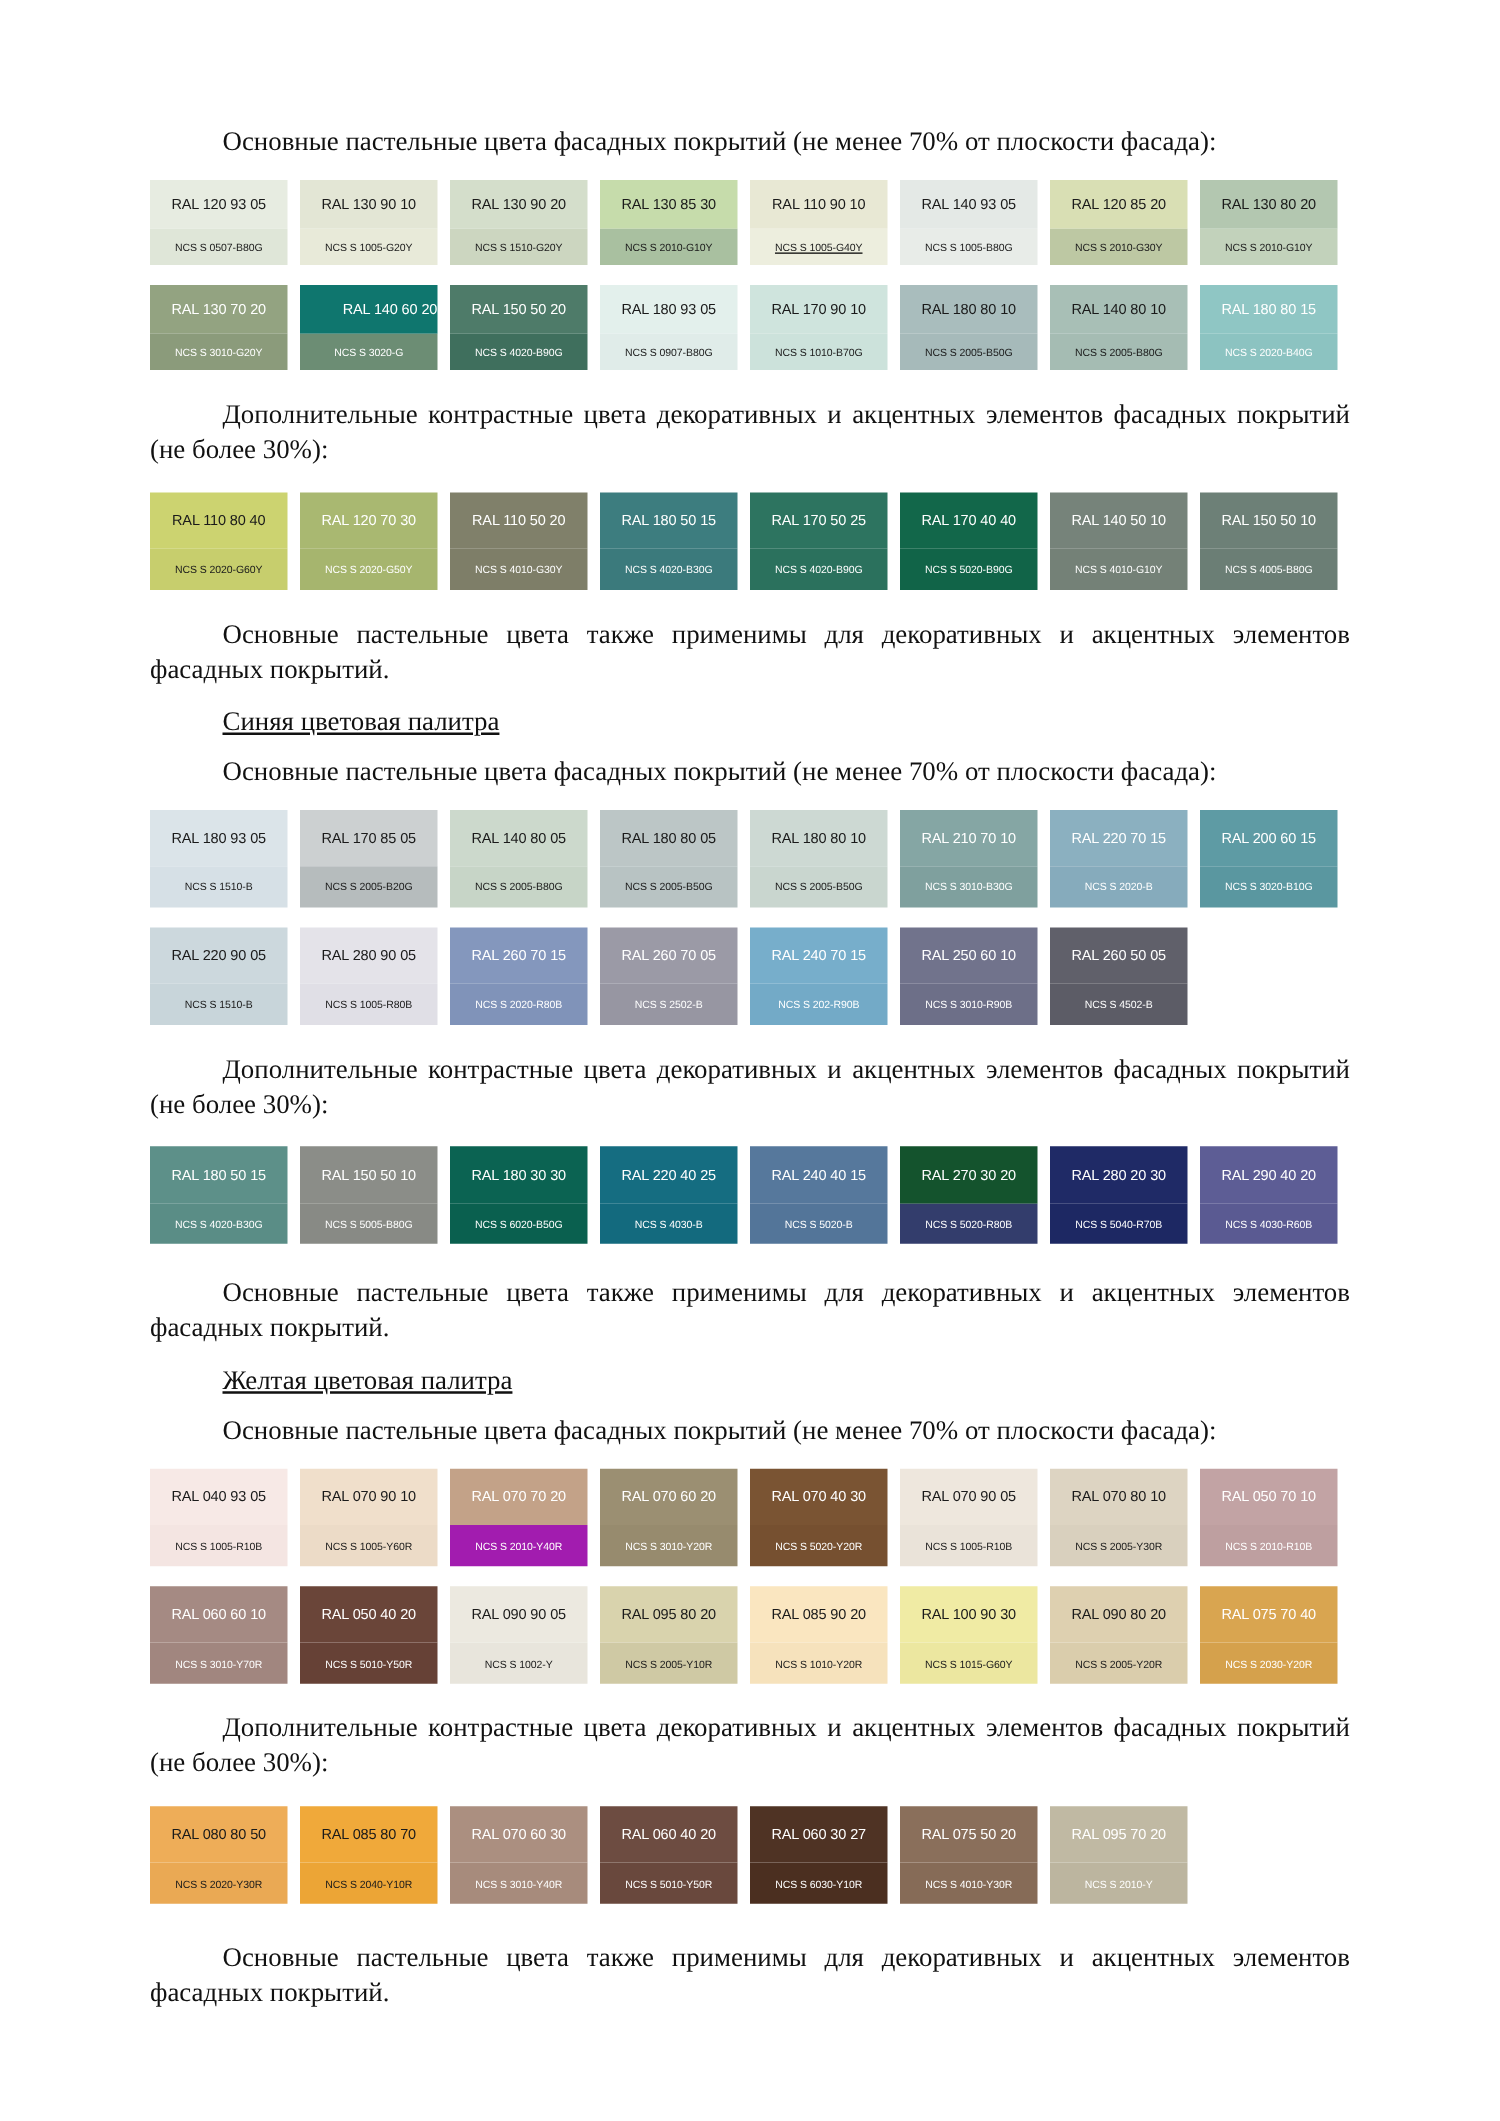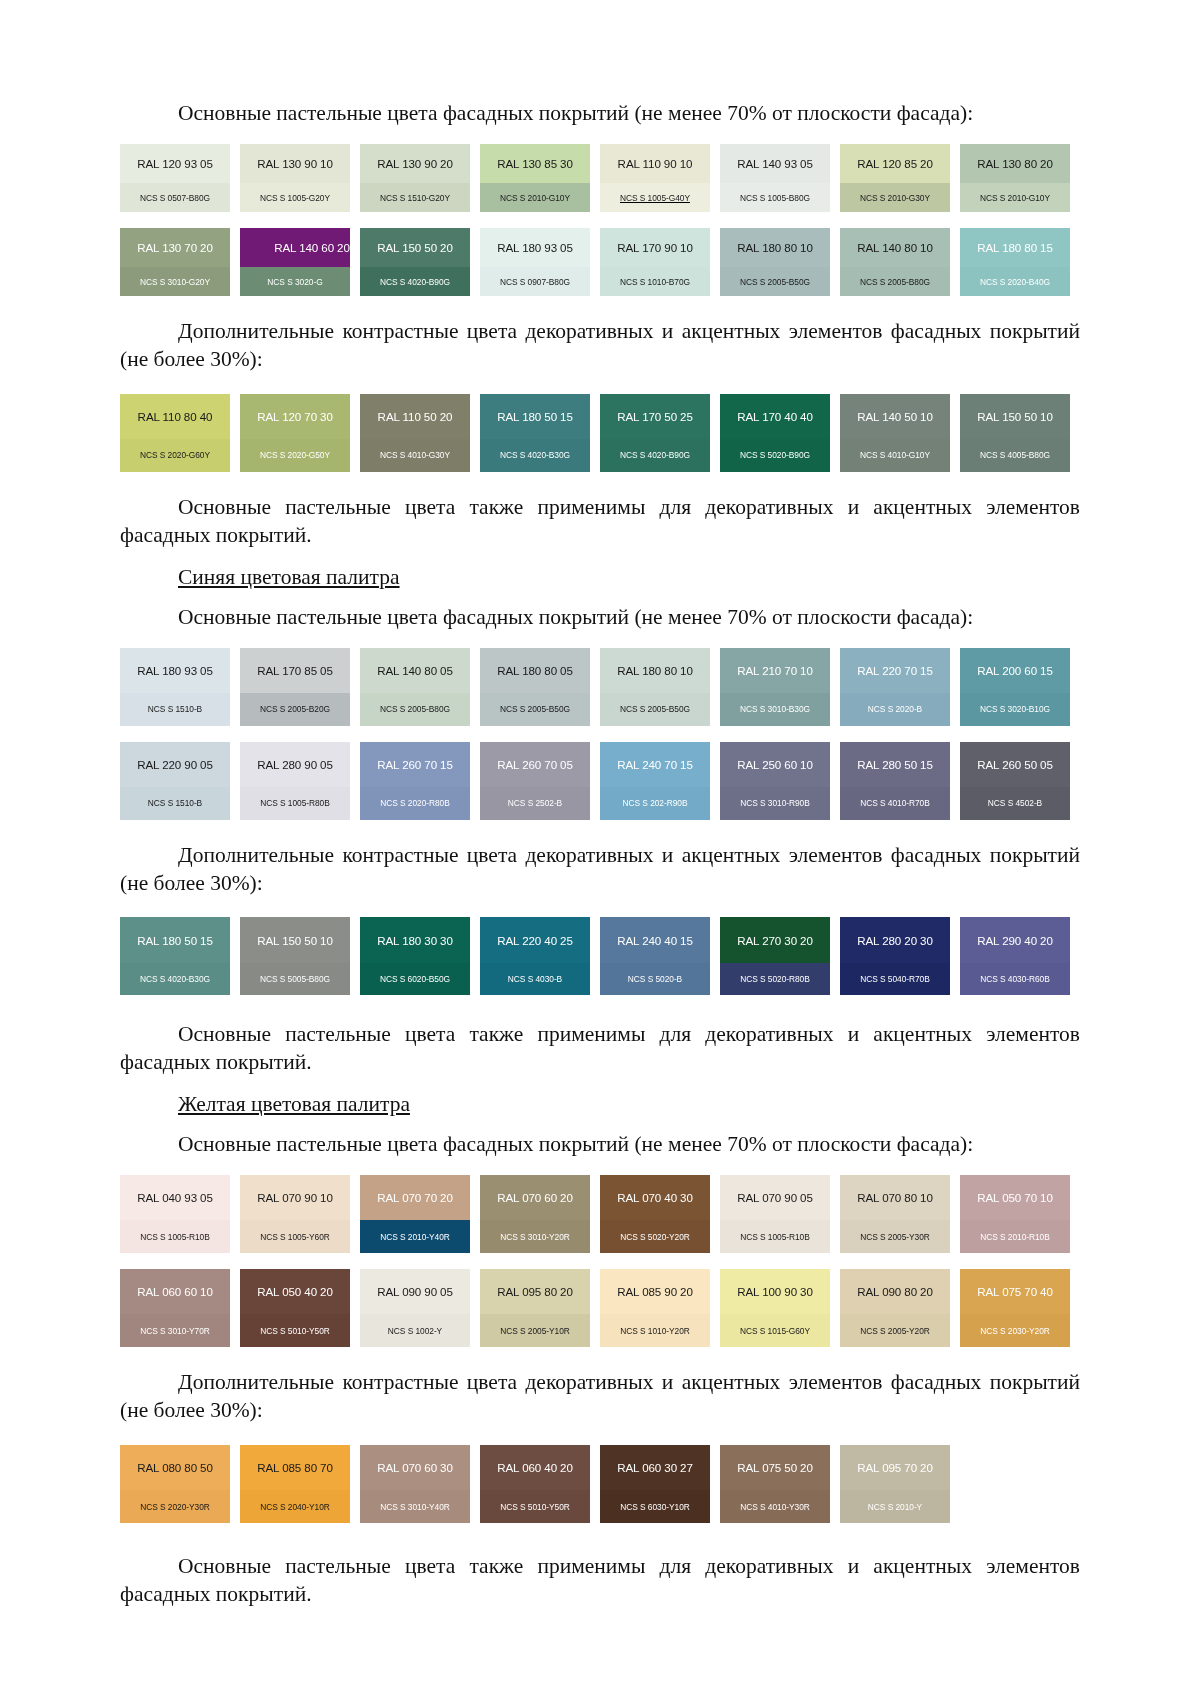"RAL 140 60 20" div.top { background: #701a75 -> #0f766e }
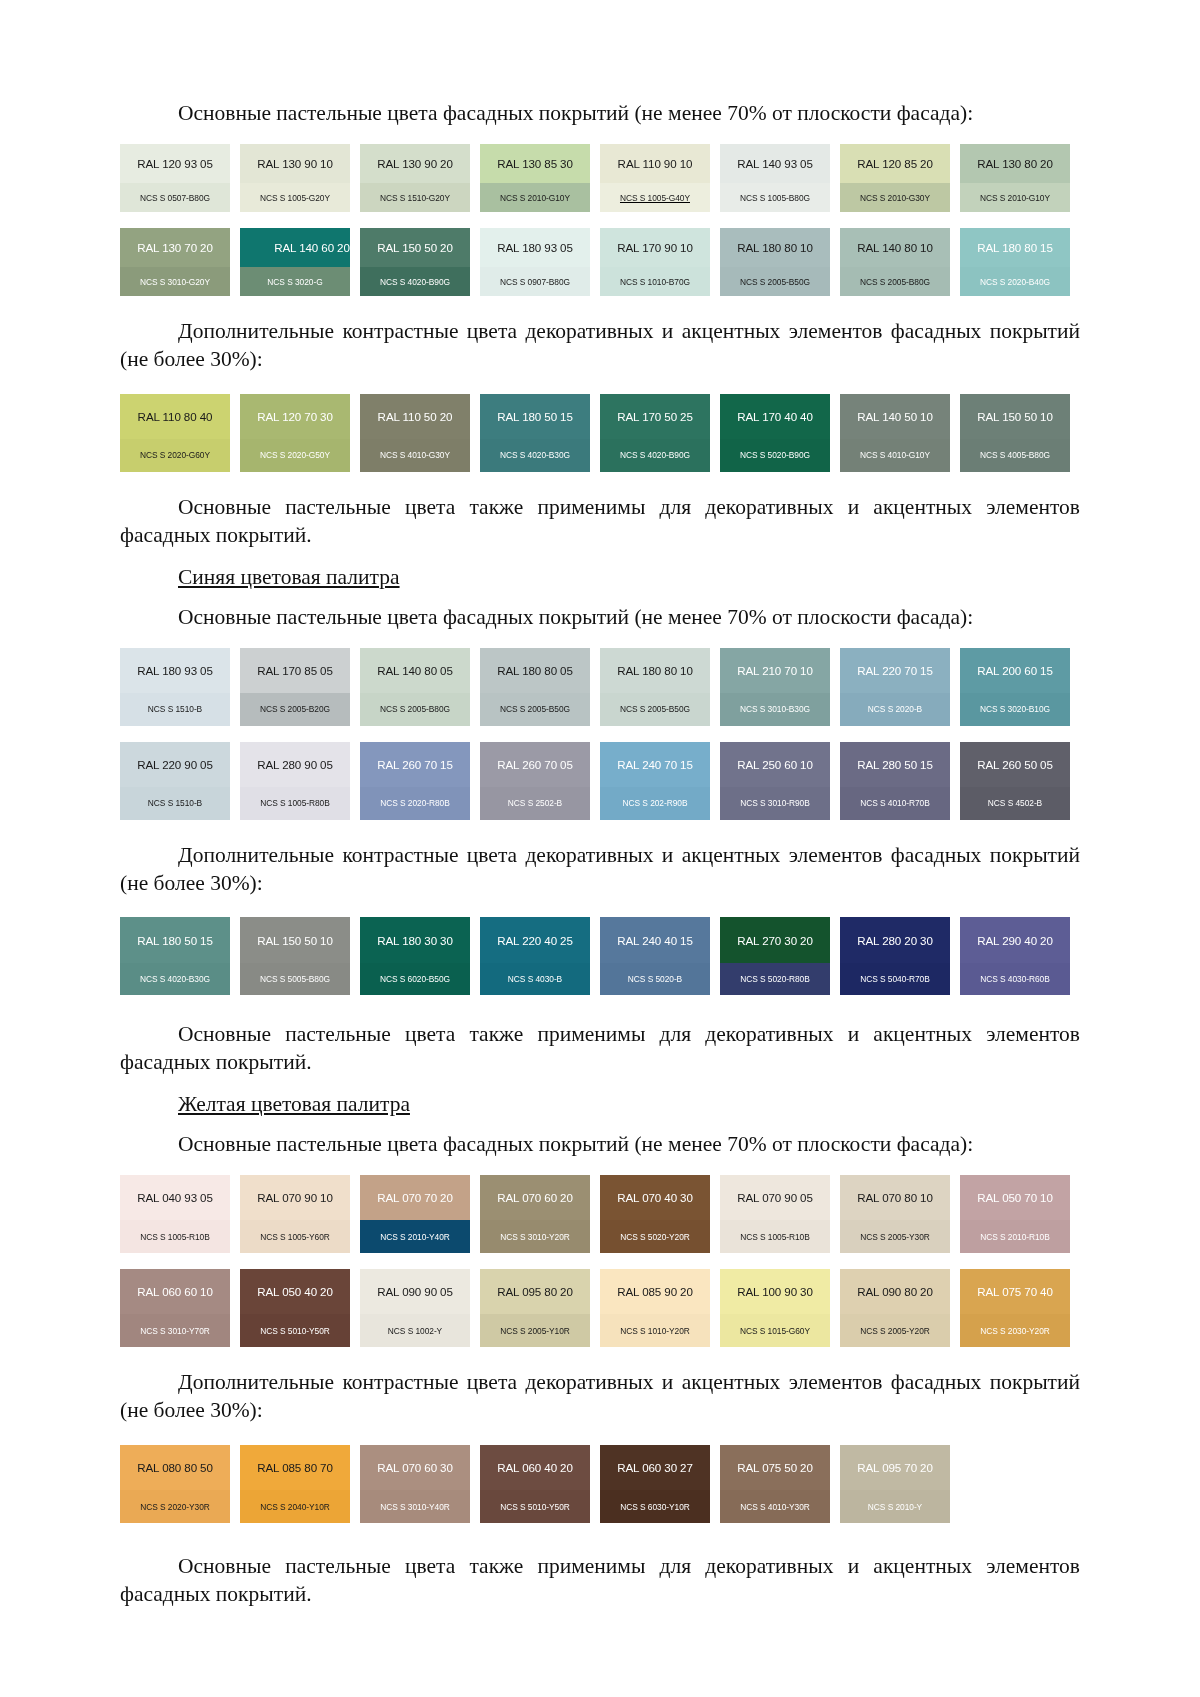"RAL 280 50 15" div.swatch { html: <div> <div> <span>RAL 280 50 15</span> </div> <div> <span>NCS S 4010-R70B</span> </div> </div> -> none }
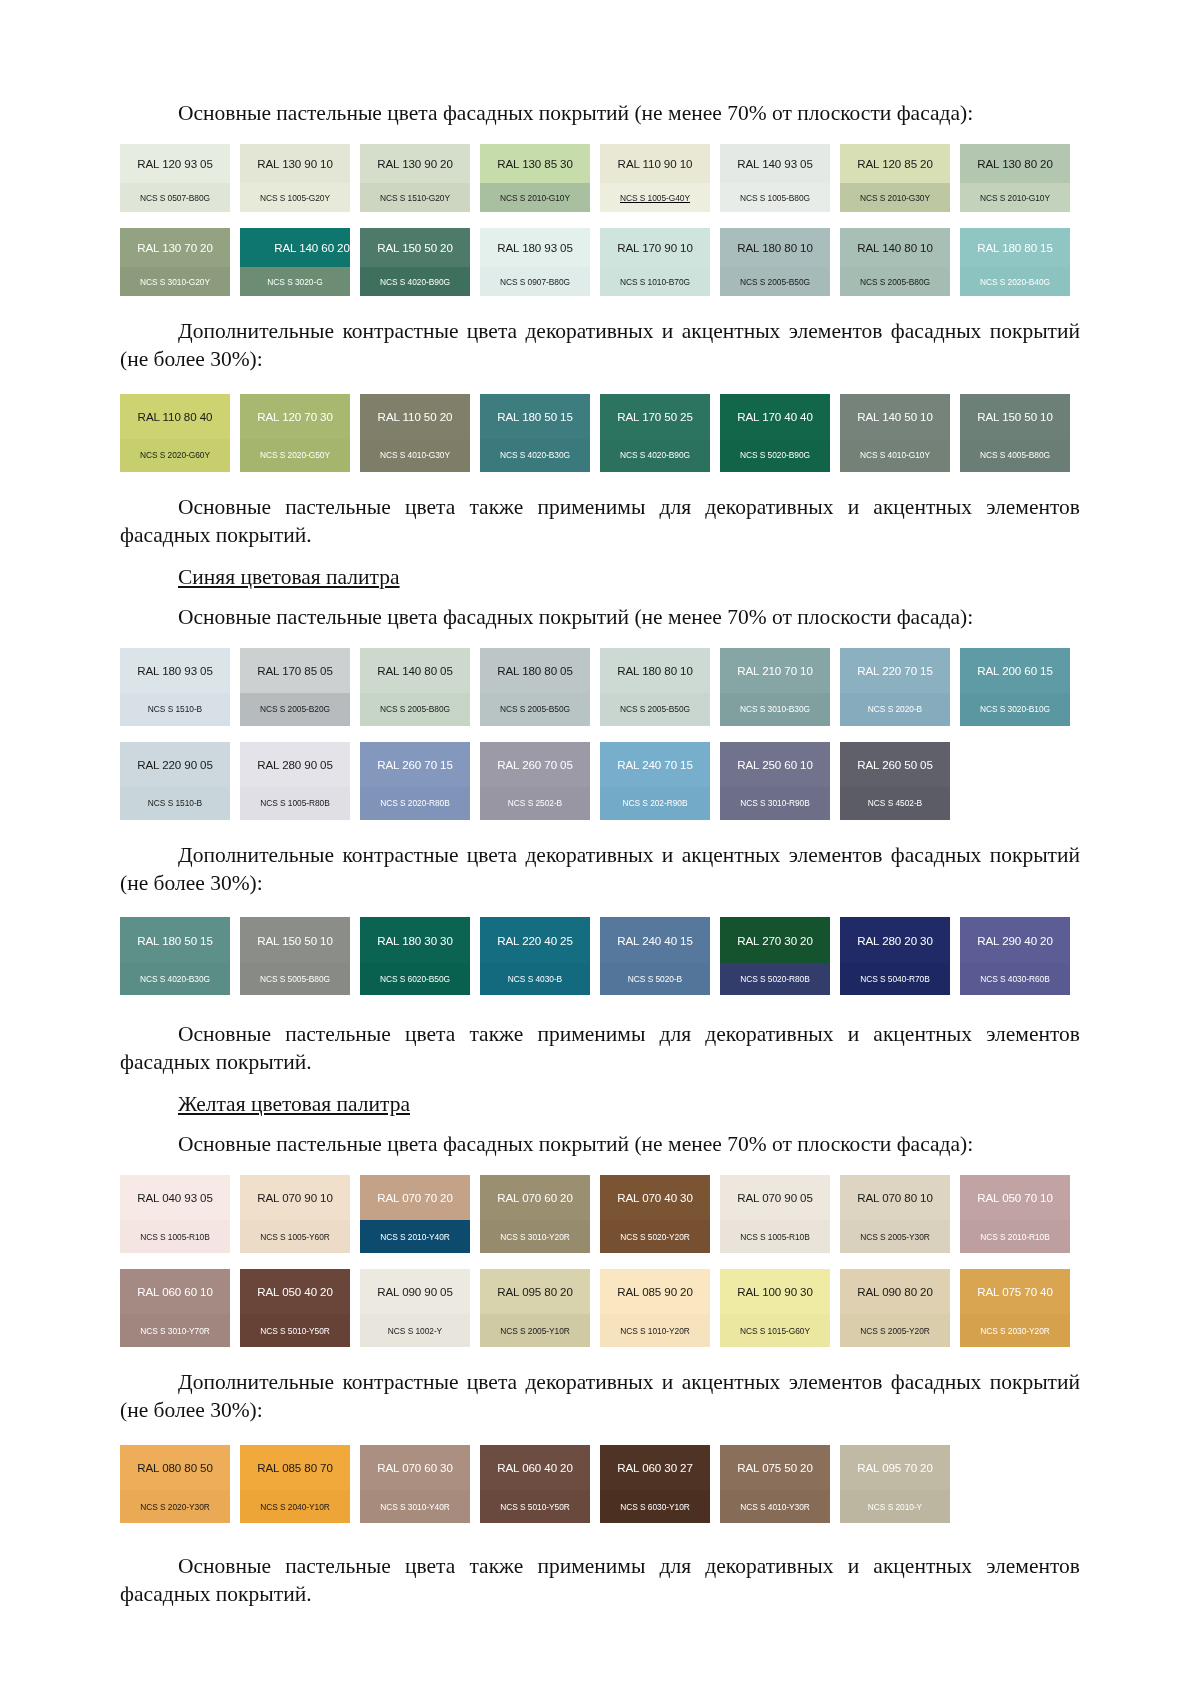"NCS S 2010-Y40R" div.bot { background: #0c4a6e -> #a21caf }
